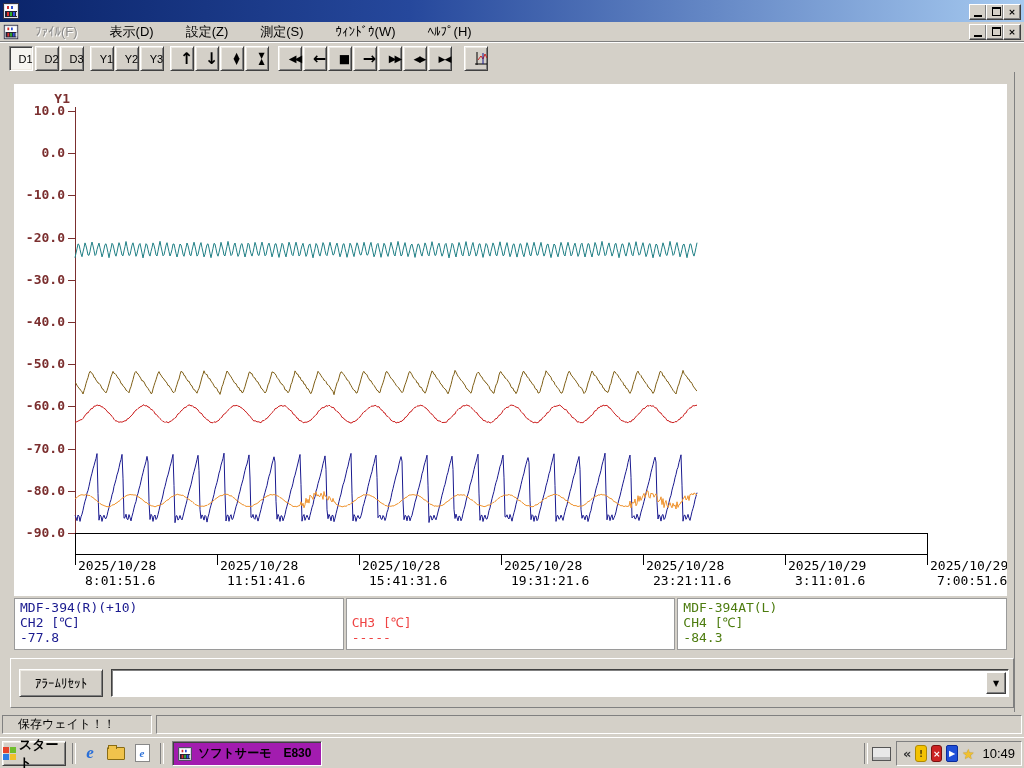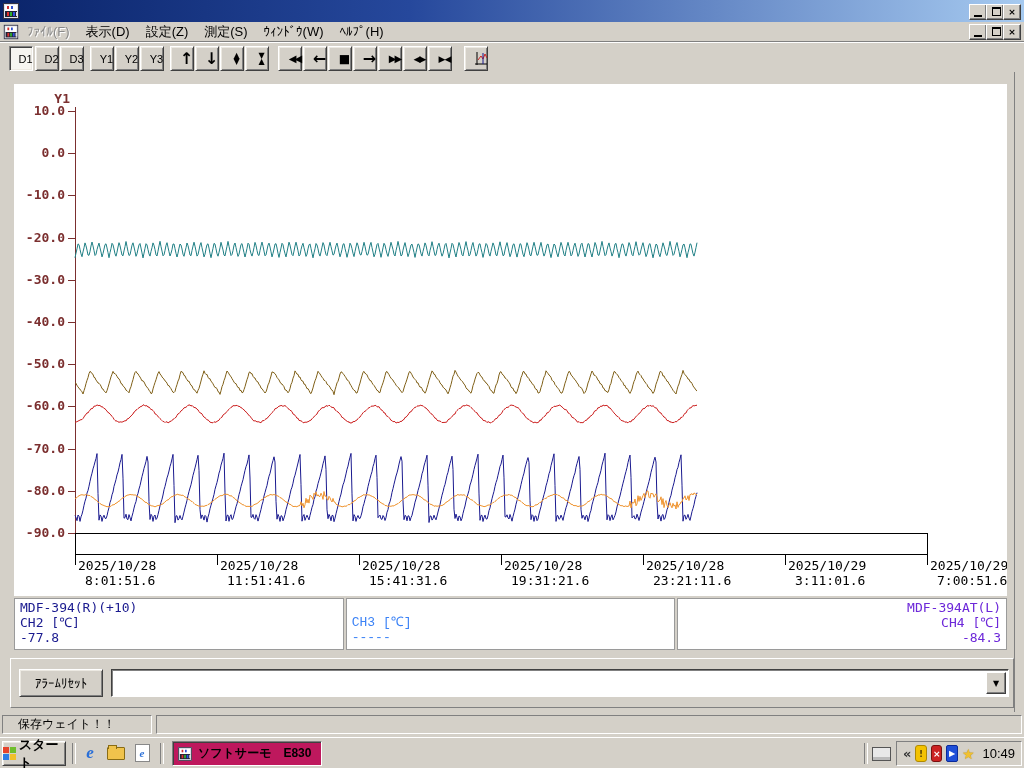"ﾌｧｲﾙ(F)" .menuitem { padding: 0 8px -> 0 16px }
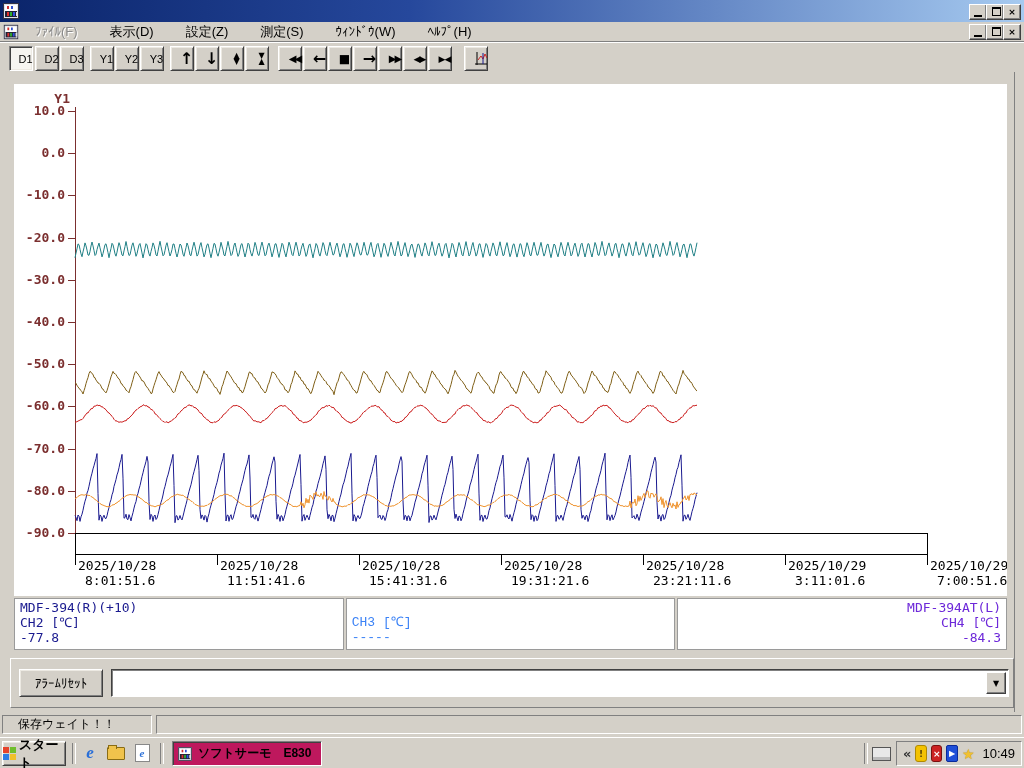"MDF-394AT(L)" div.legcell { color: #6d28d9 -> #4d7c0f; text-align: right -> none }
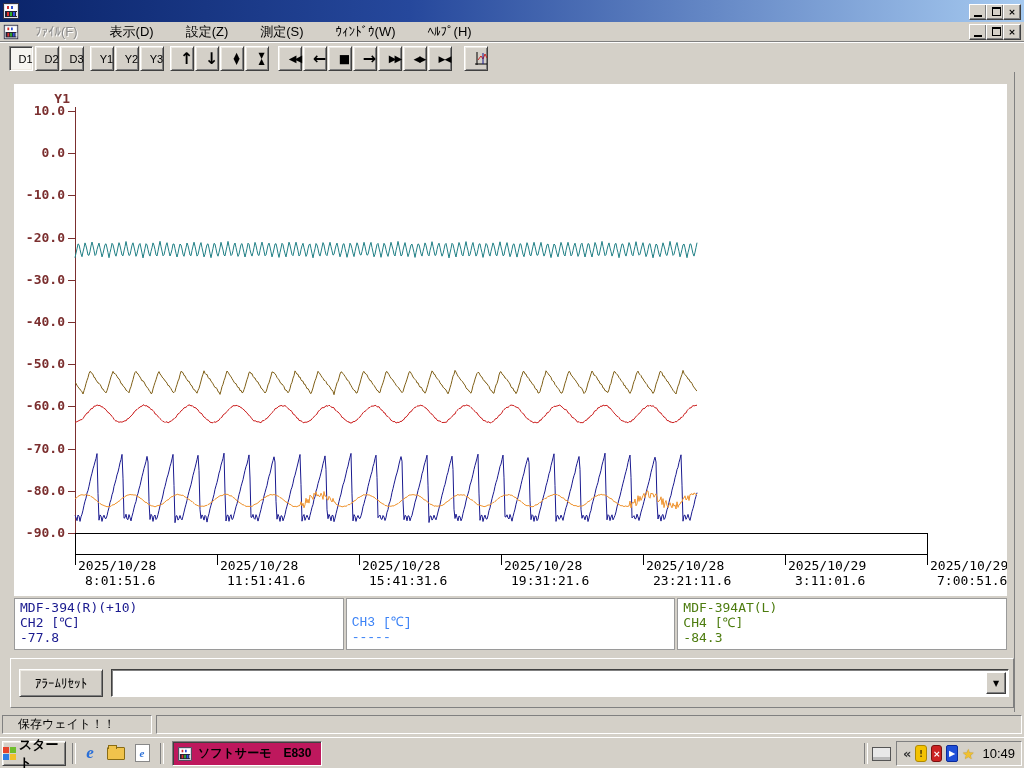"CH3 [℃]" div.legcell { color: #3b82f6 -> #ef4444; font-family: Liberation Mono, monospace -> none }
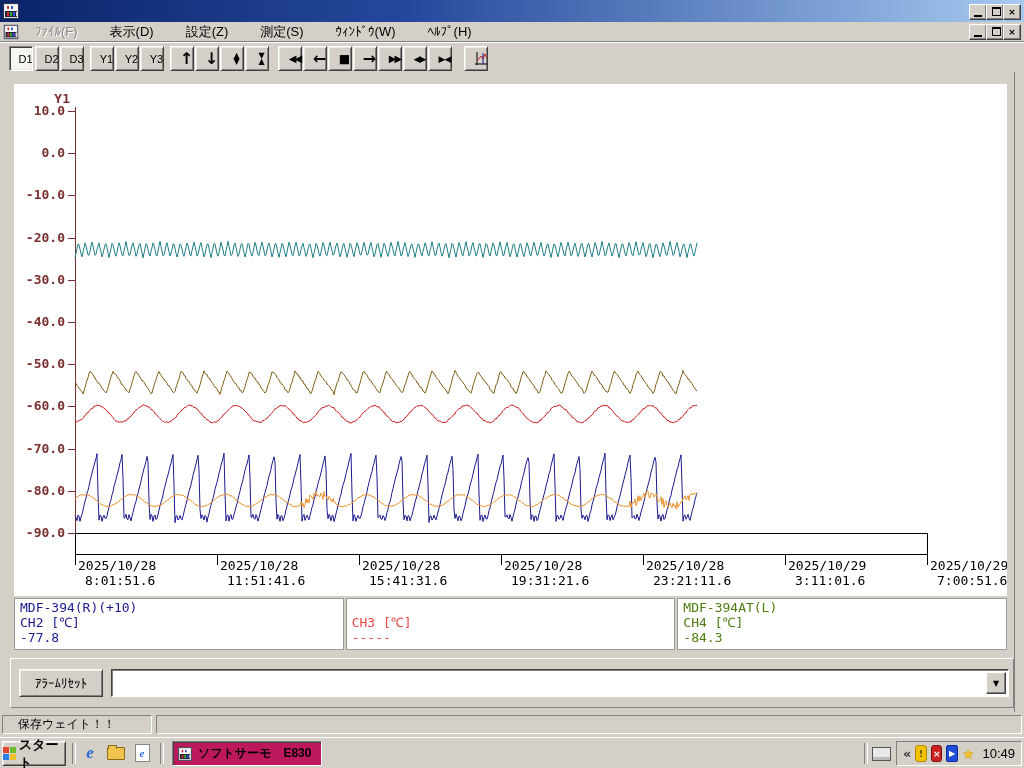"ソフトサーモ E830" #taskbtn { background: #be185d -> #a21caf }
